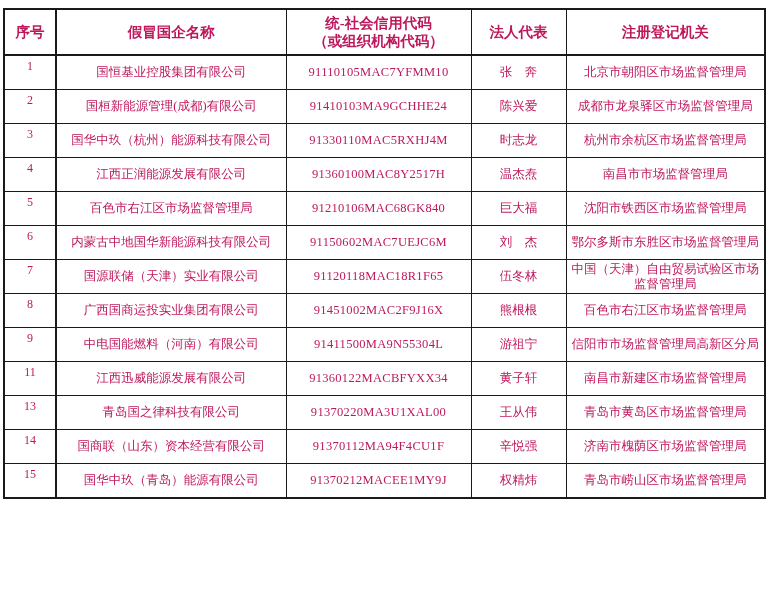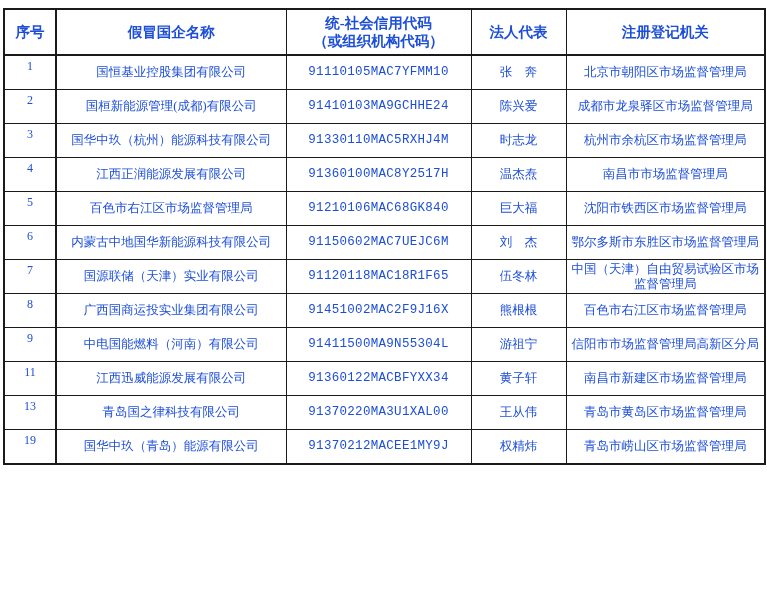"序号" .page { color: #1d4ed8 -> #be185d }
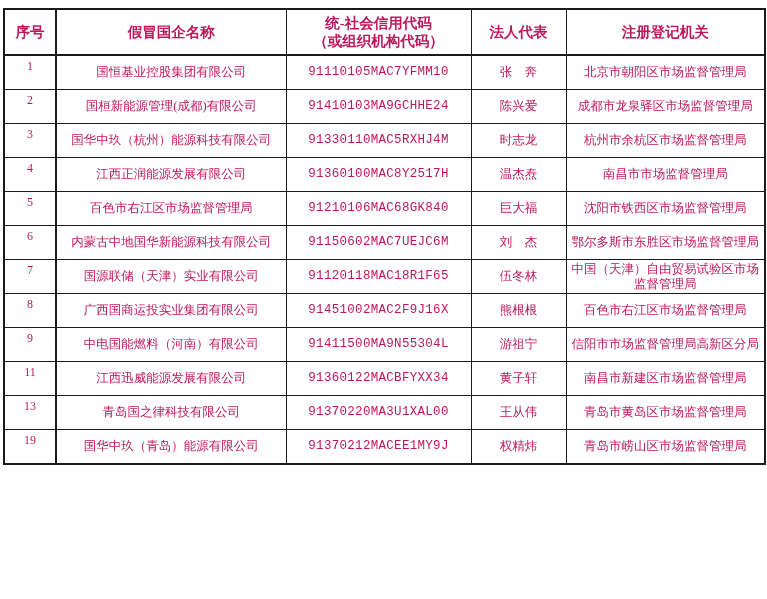"91110105MAC7YFMM10" table.roster tbody td.cell-code { font-family: Liberation Mono, monospace -> Liberation Serif, serif }
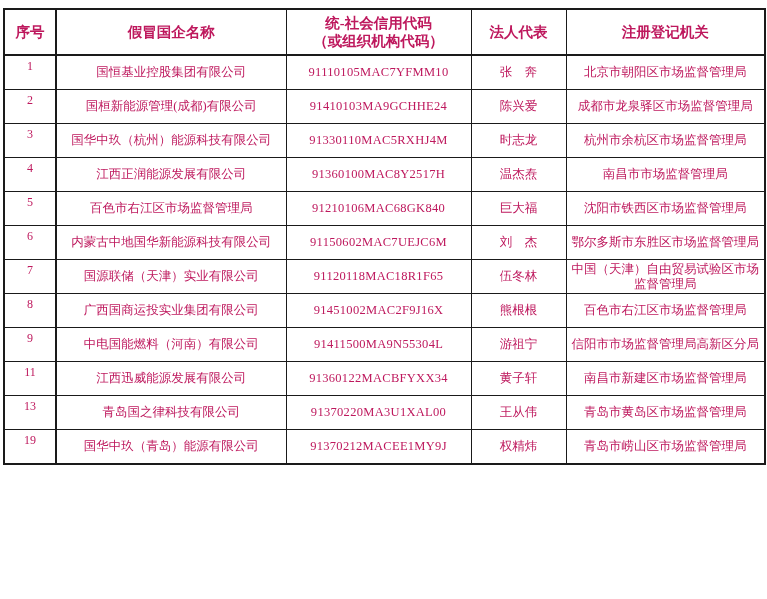"14" tr { html: none -> <tr> <td>14</td> <td>国商联（山东）资本经营有限公司</td> <td>91370112MA94F4CU1F</td> <td>辛悦强</td> <td>济南市槐荫区市场监督管理局</td> </tr> }
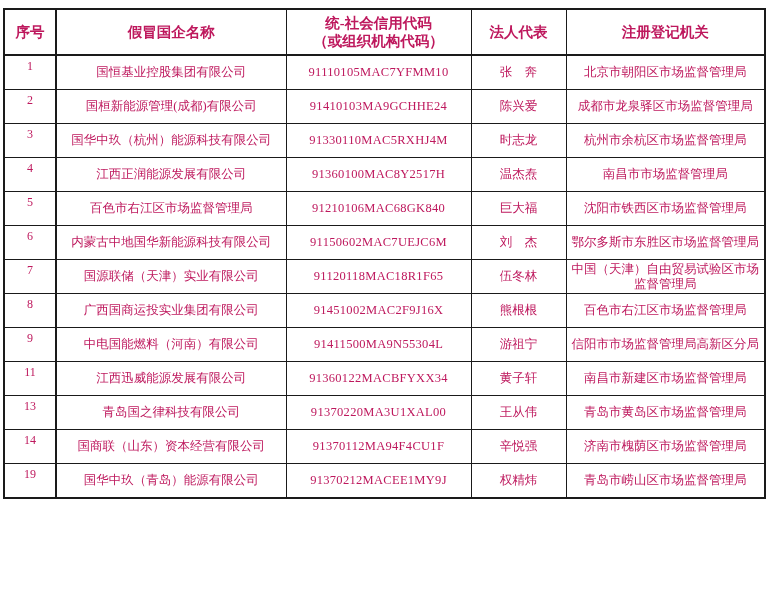"19" td.cell-no { text: 19 -> 15 }
